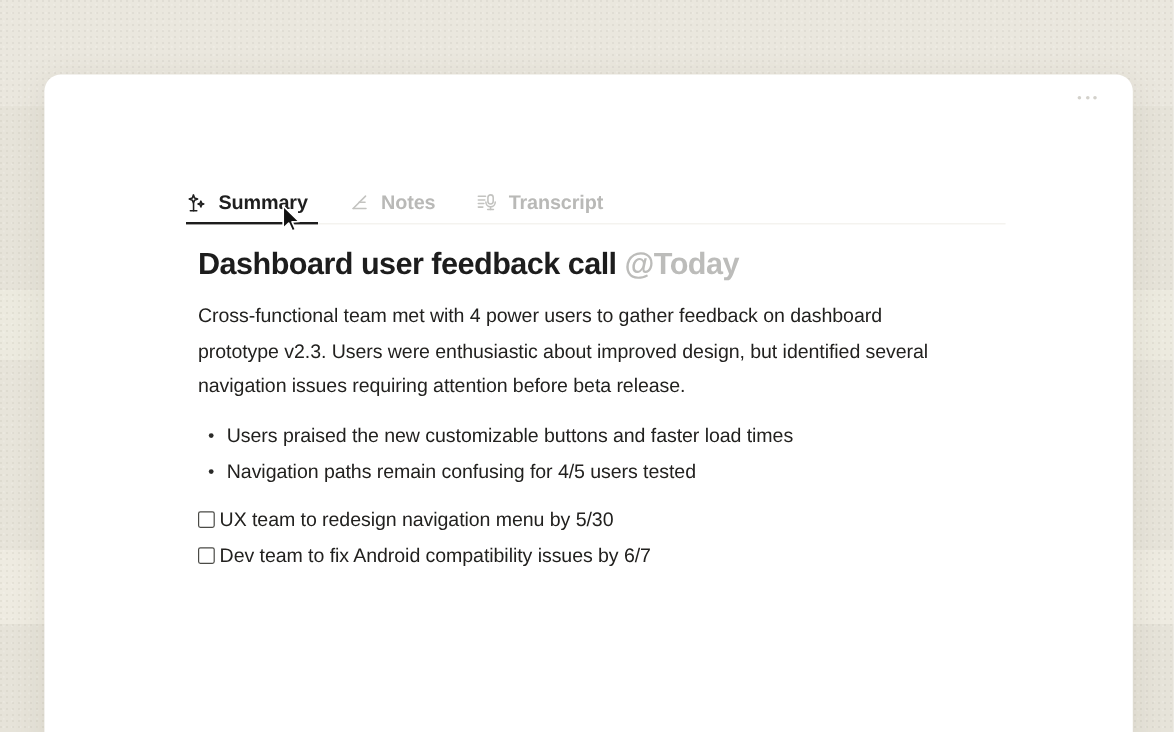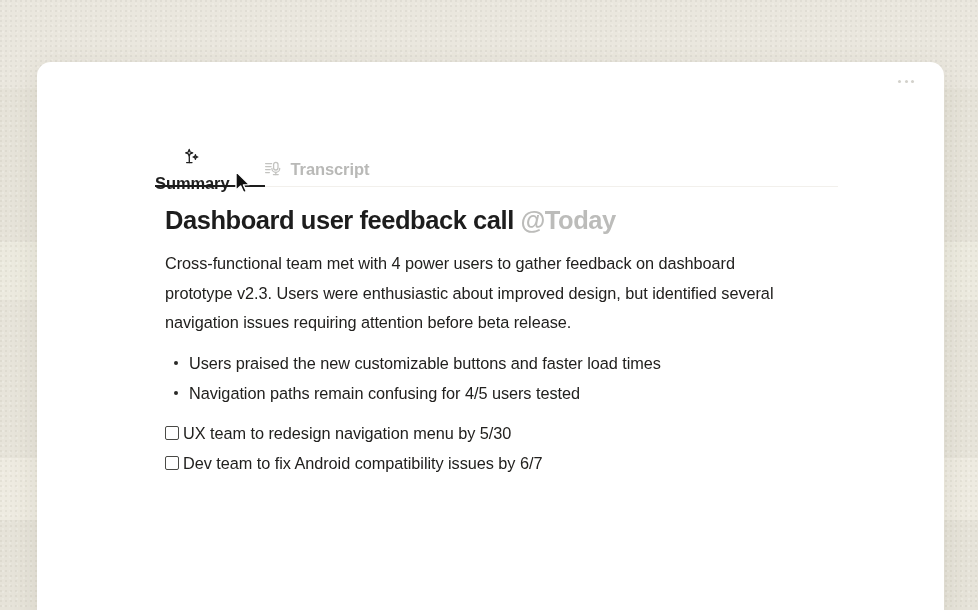"Summary" .tab:first-child { flex-direction: column -> none }
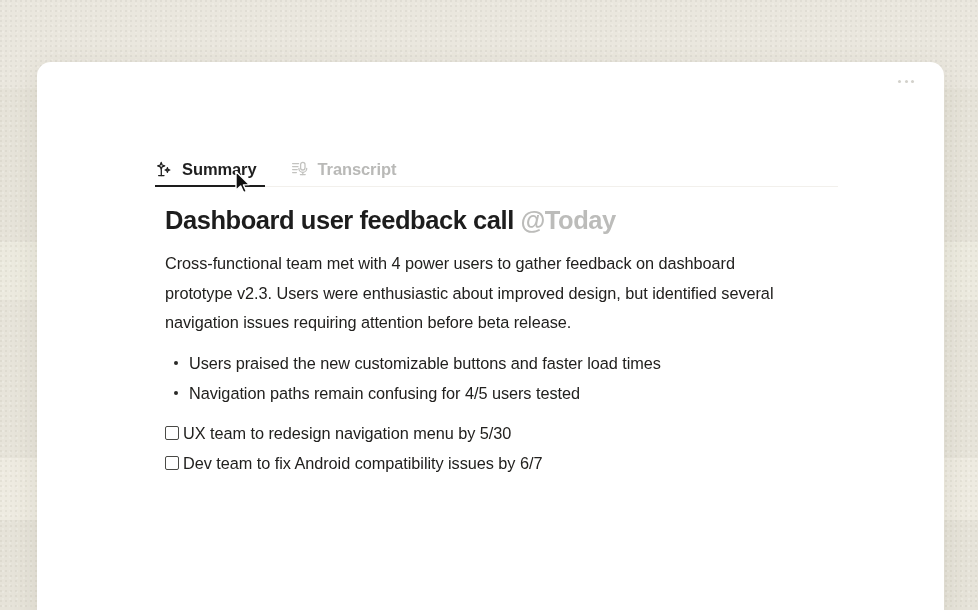"Notes" div.tab { html: none -> <div> <span> <svg> <path></path> <path></path> <path></path> </svg> </span> <span>Notes</span> </div> }
